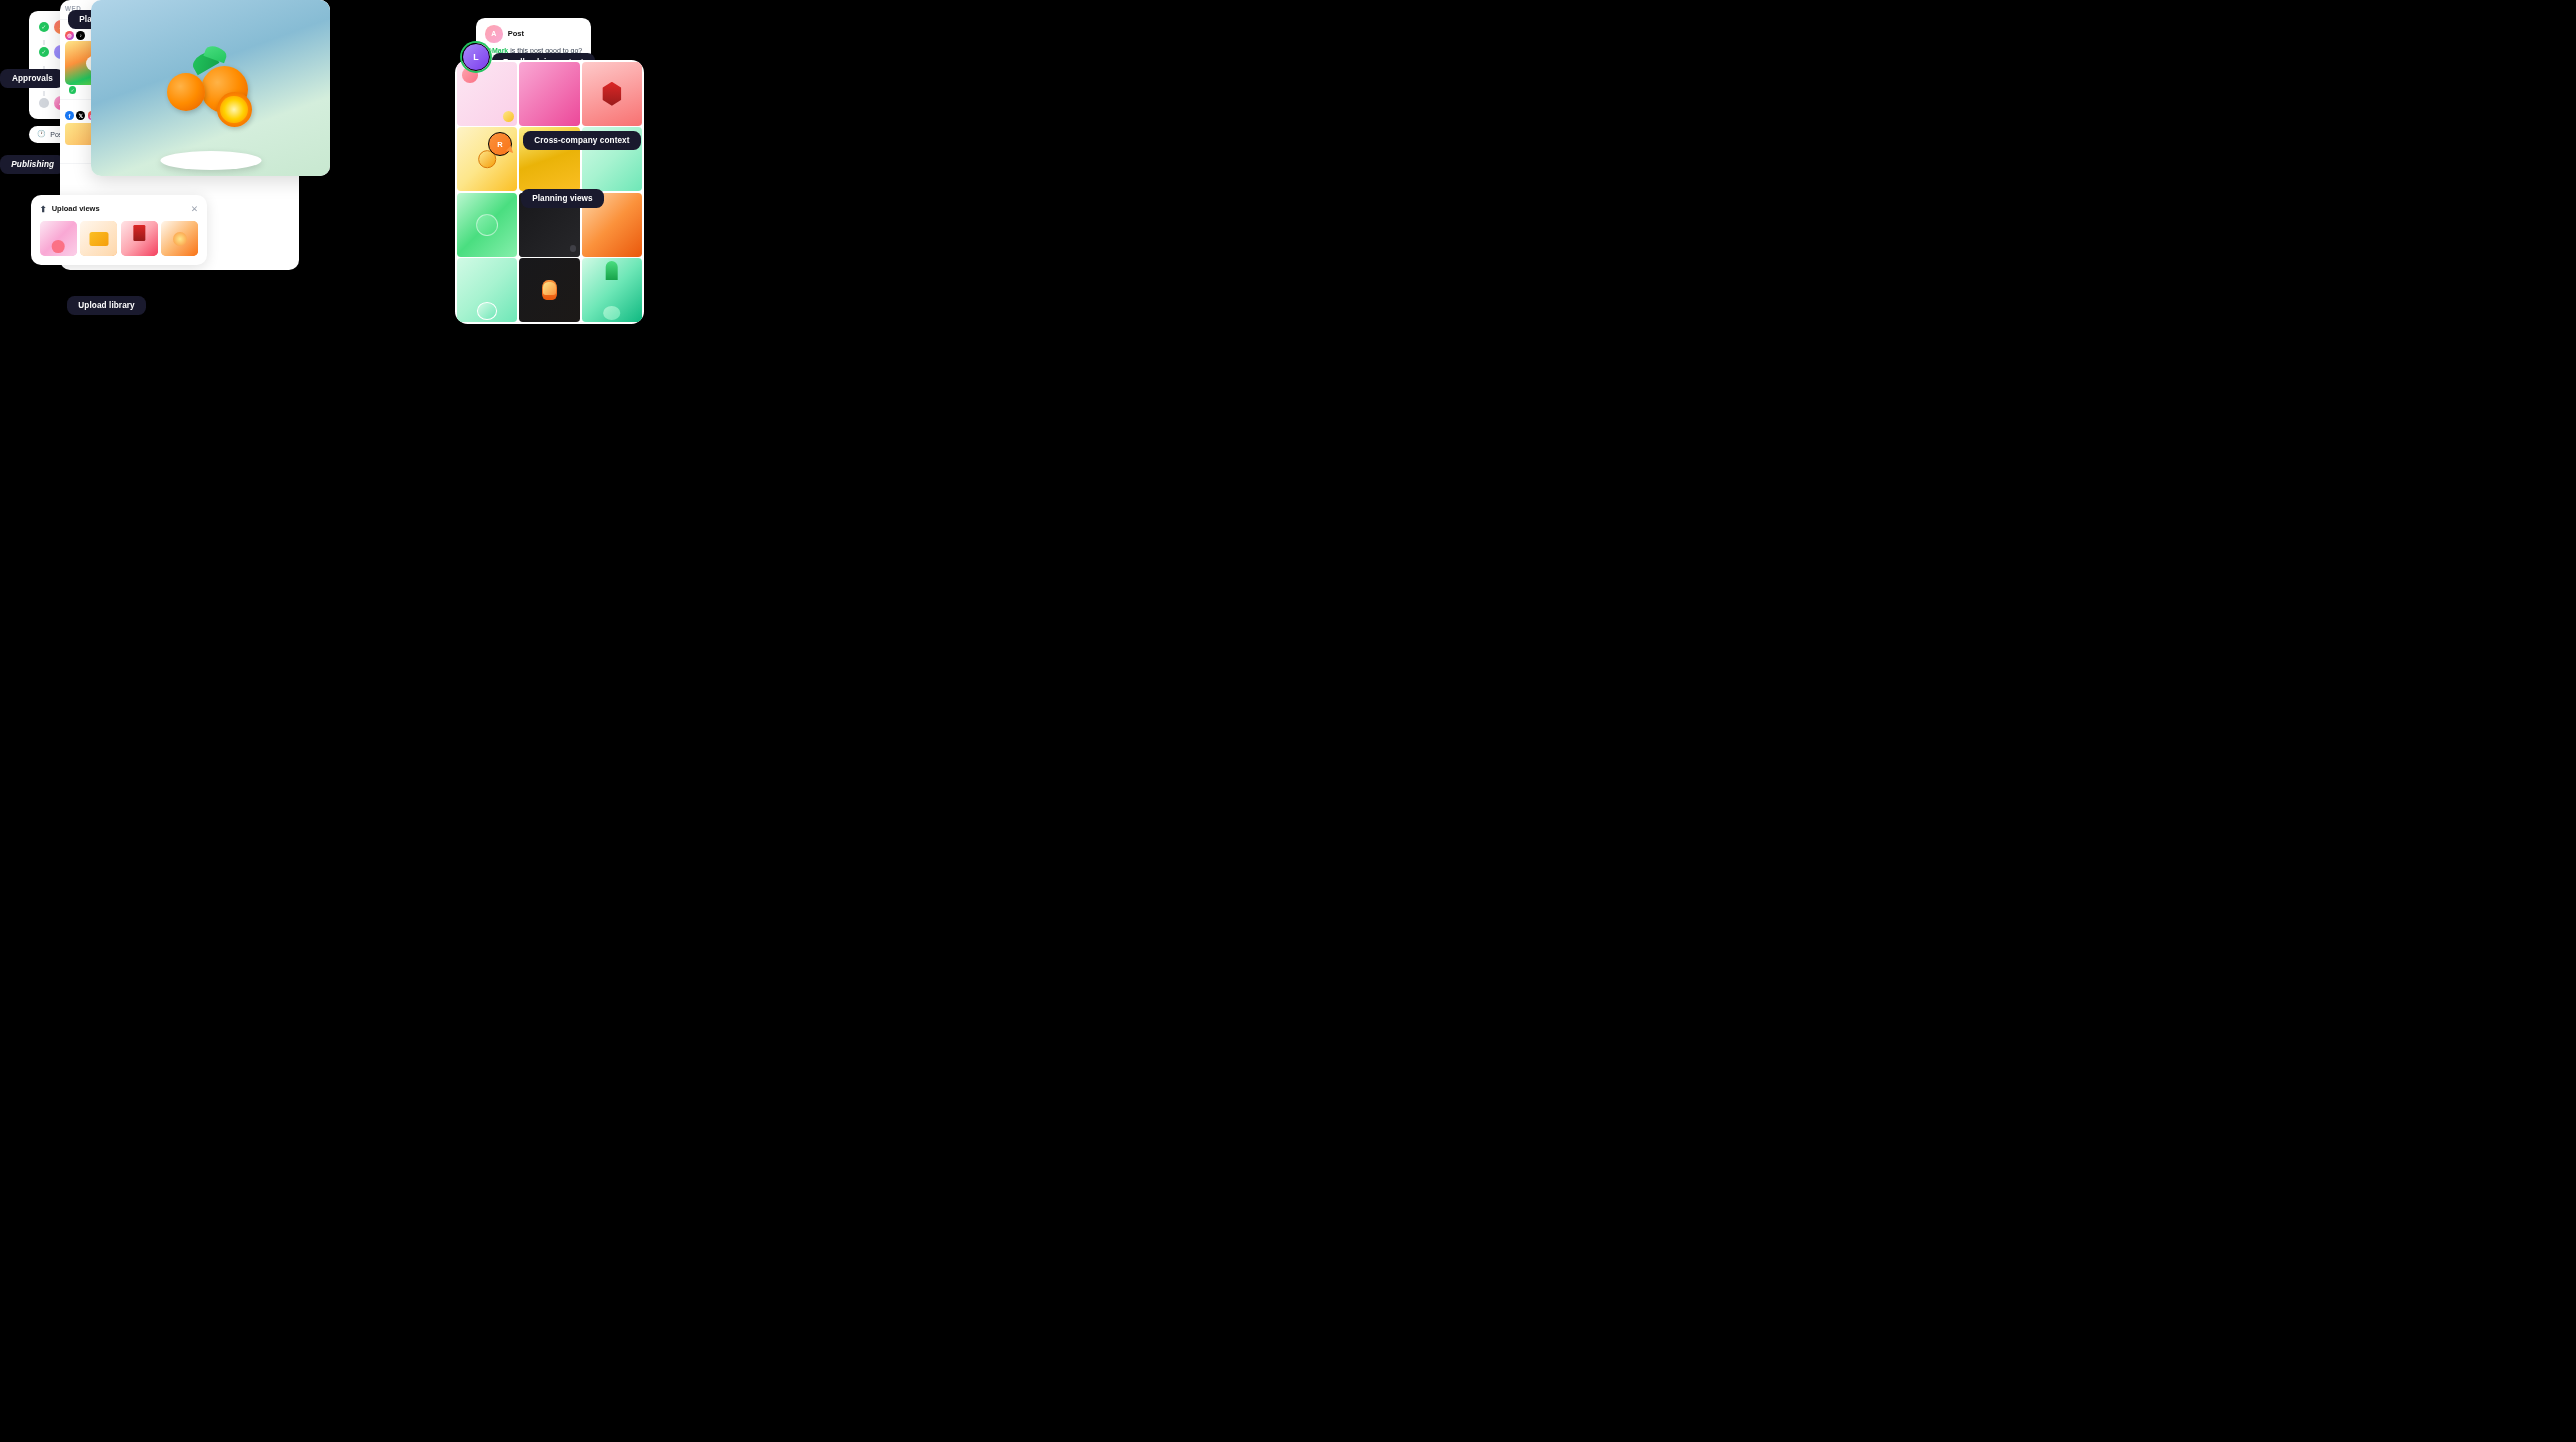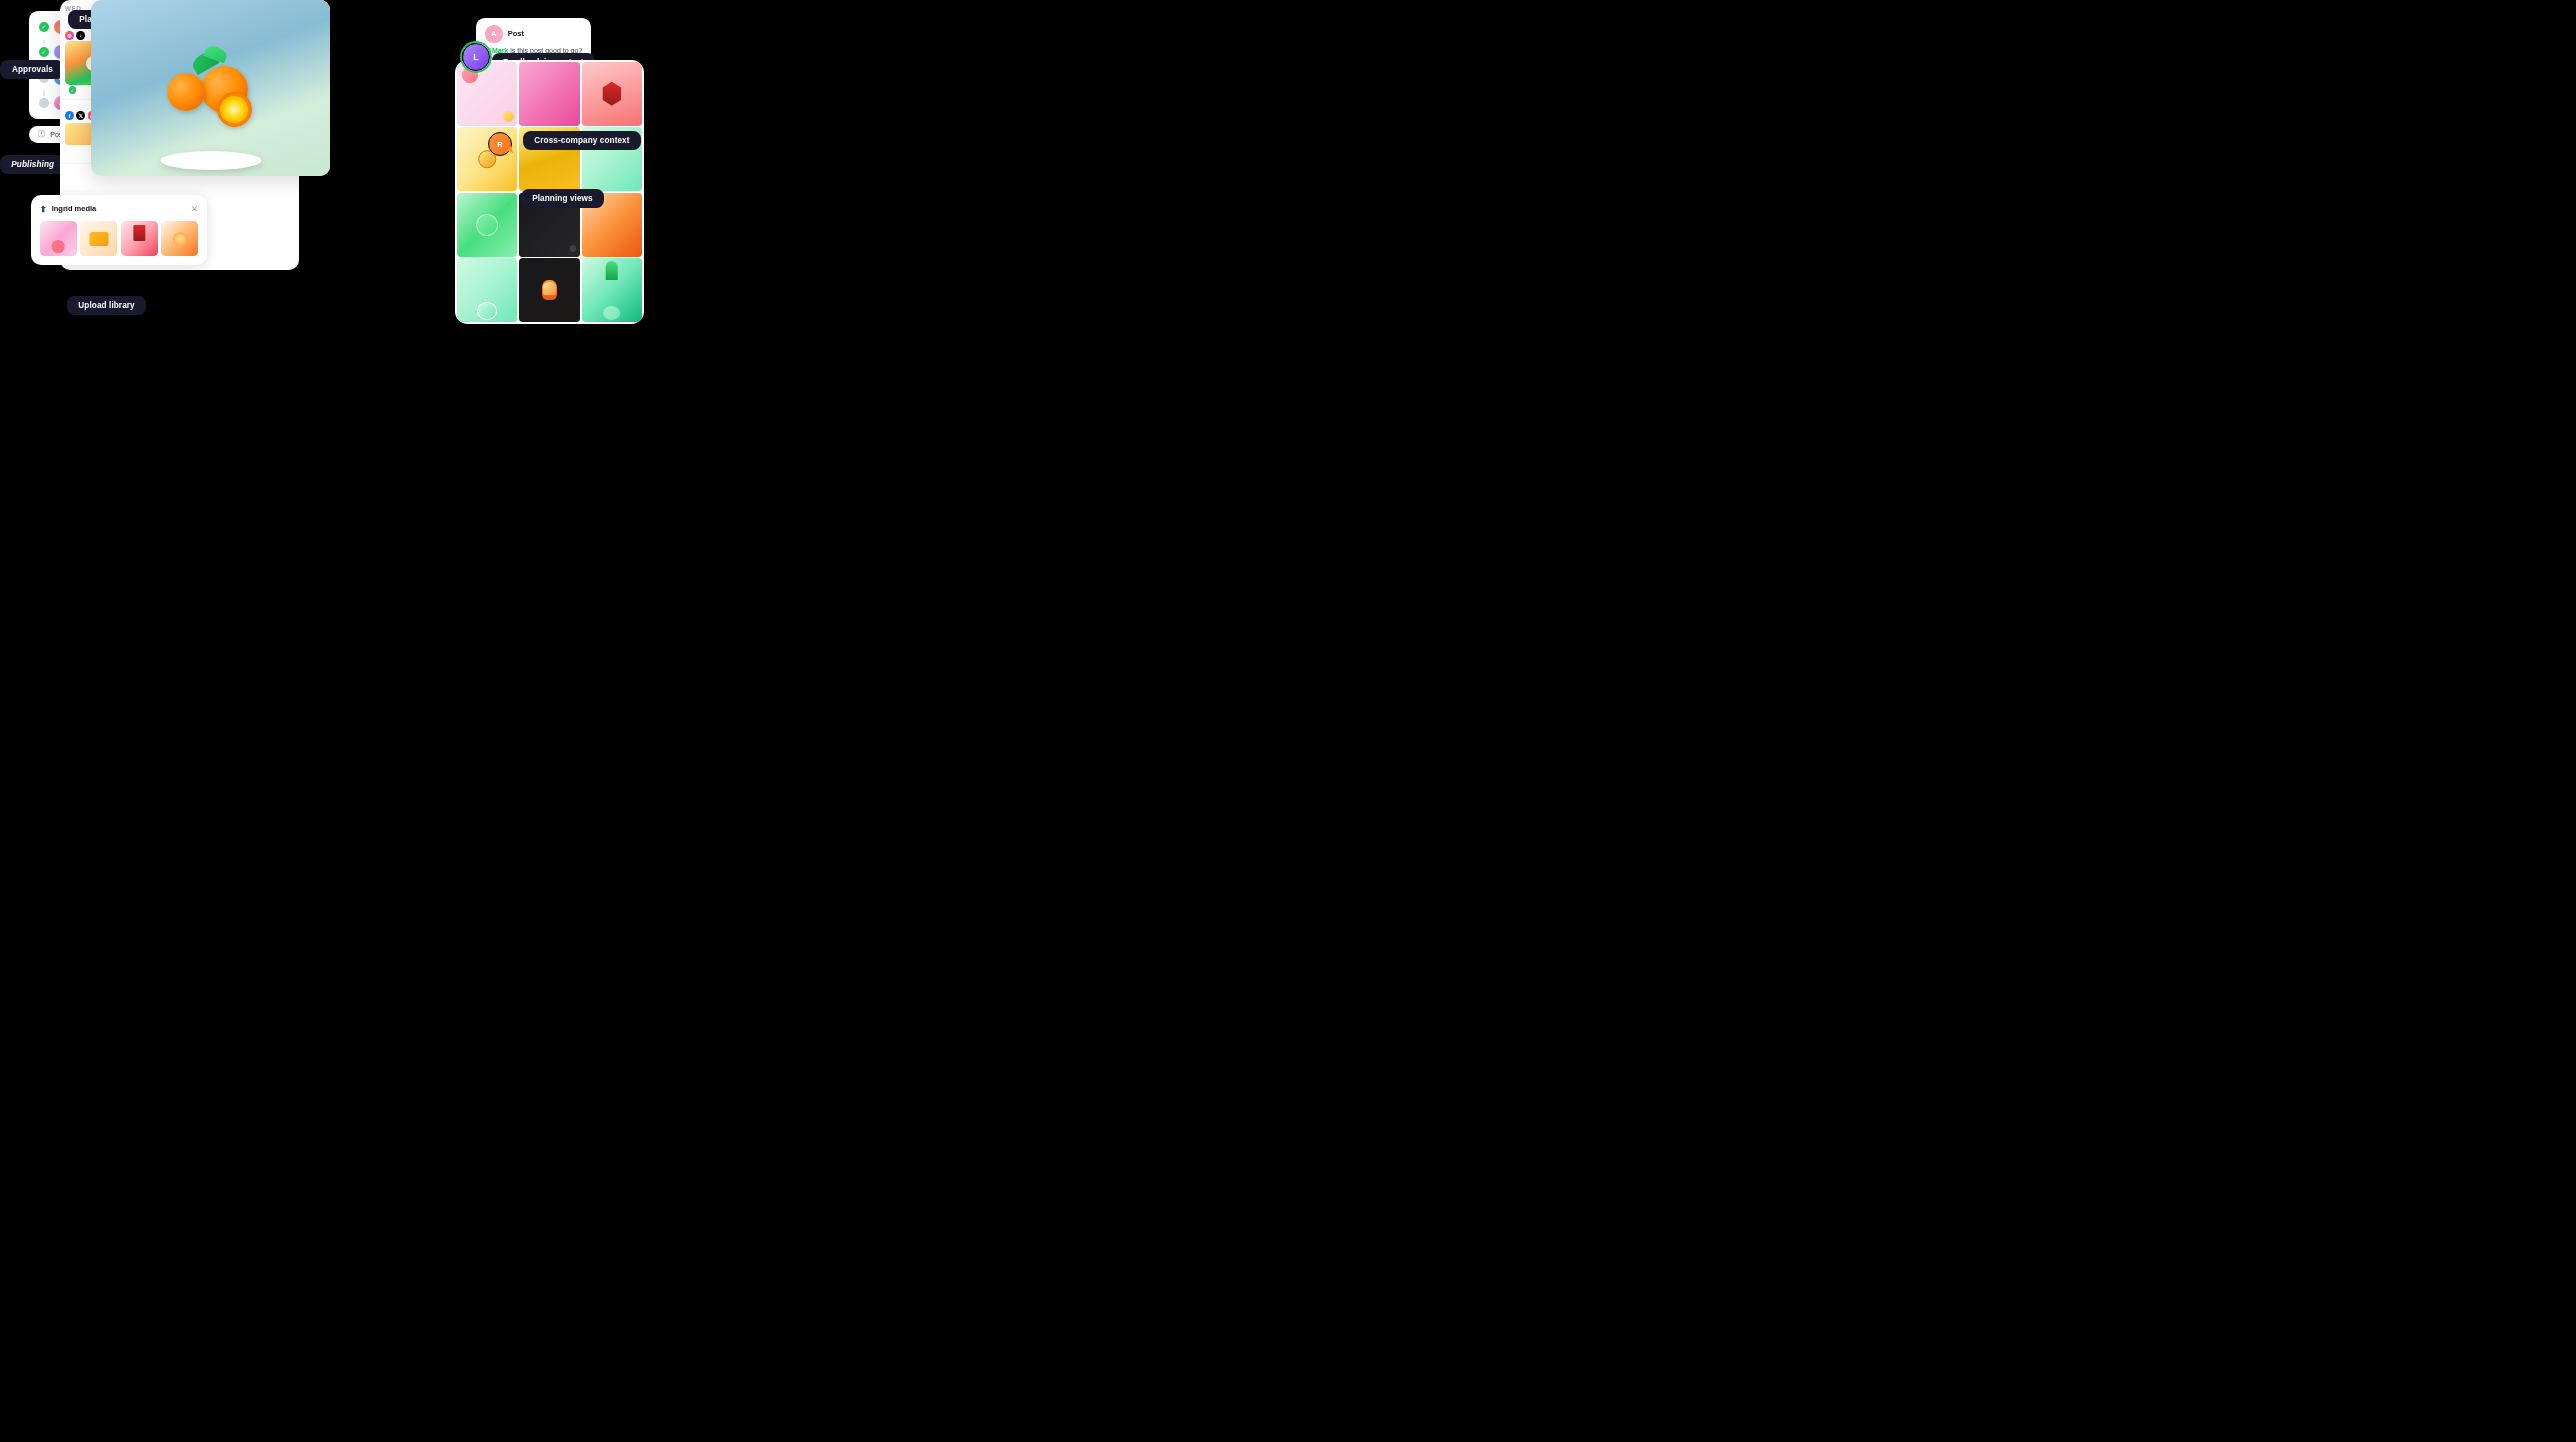"Approvals" div.pill-label { top: 60px -> 69px }
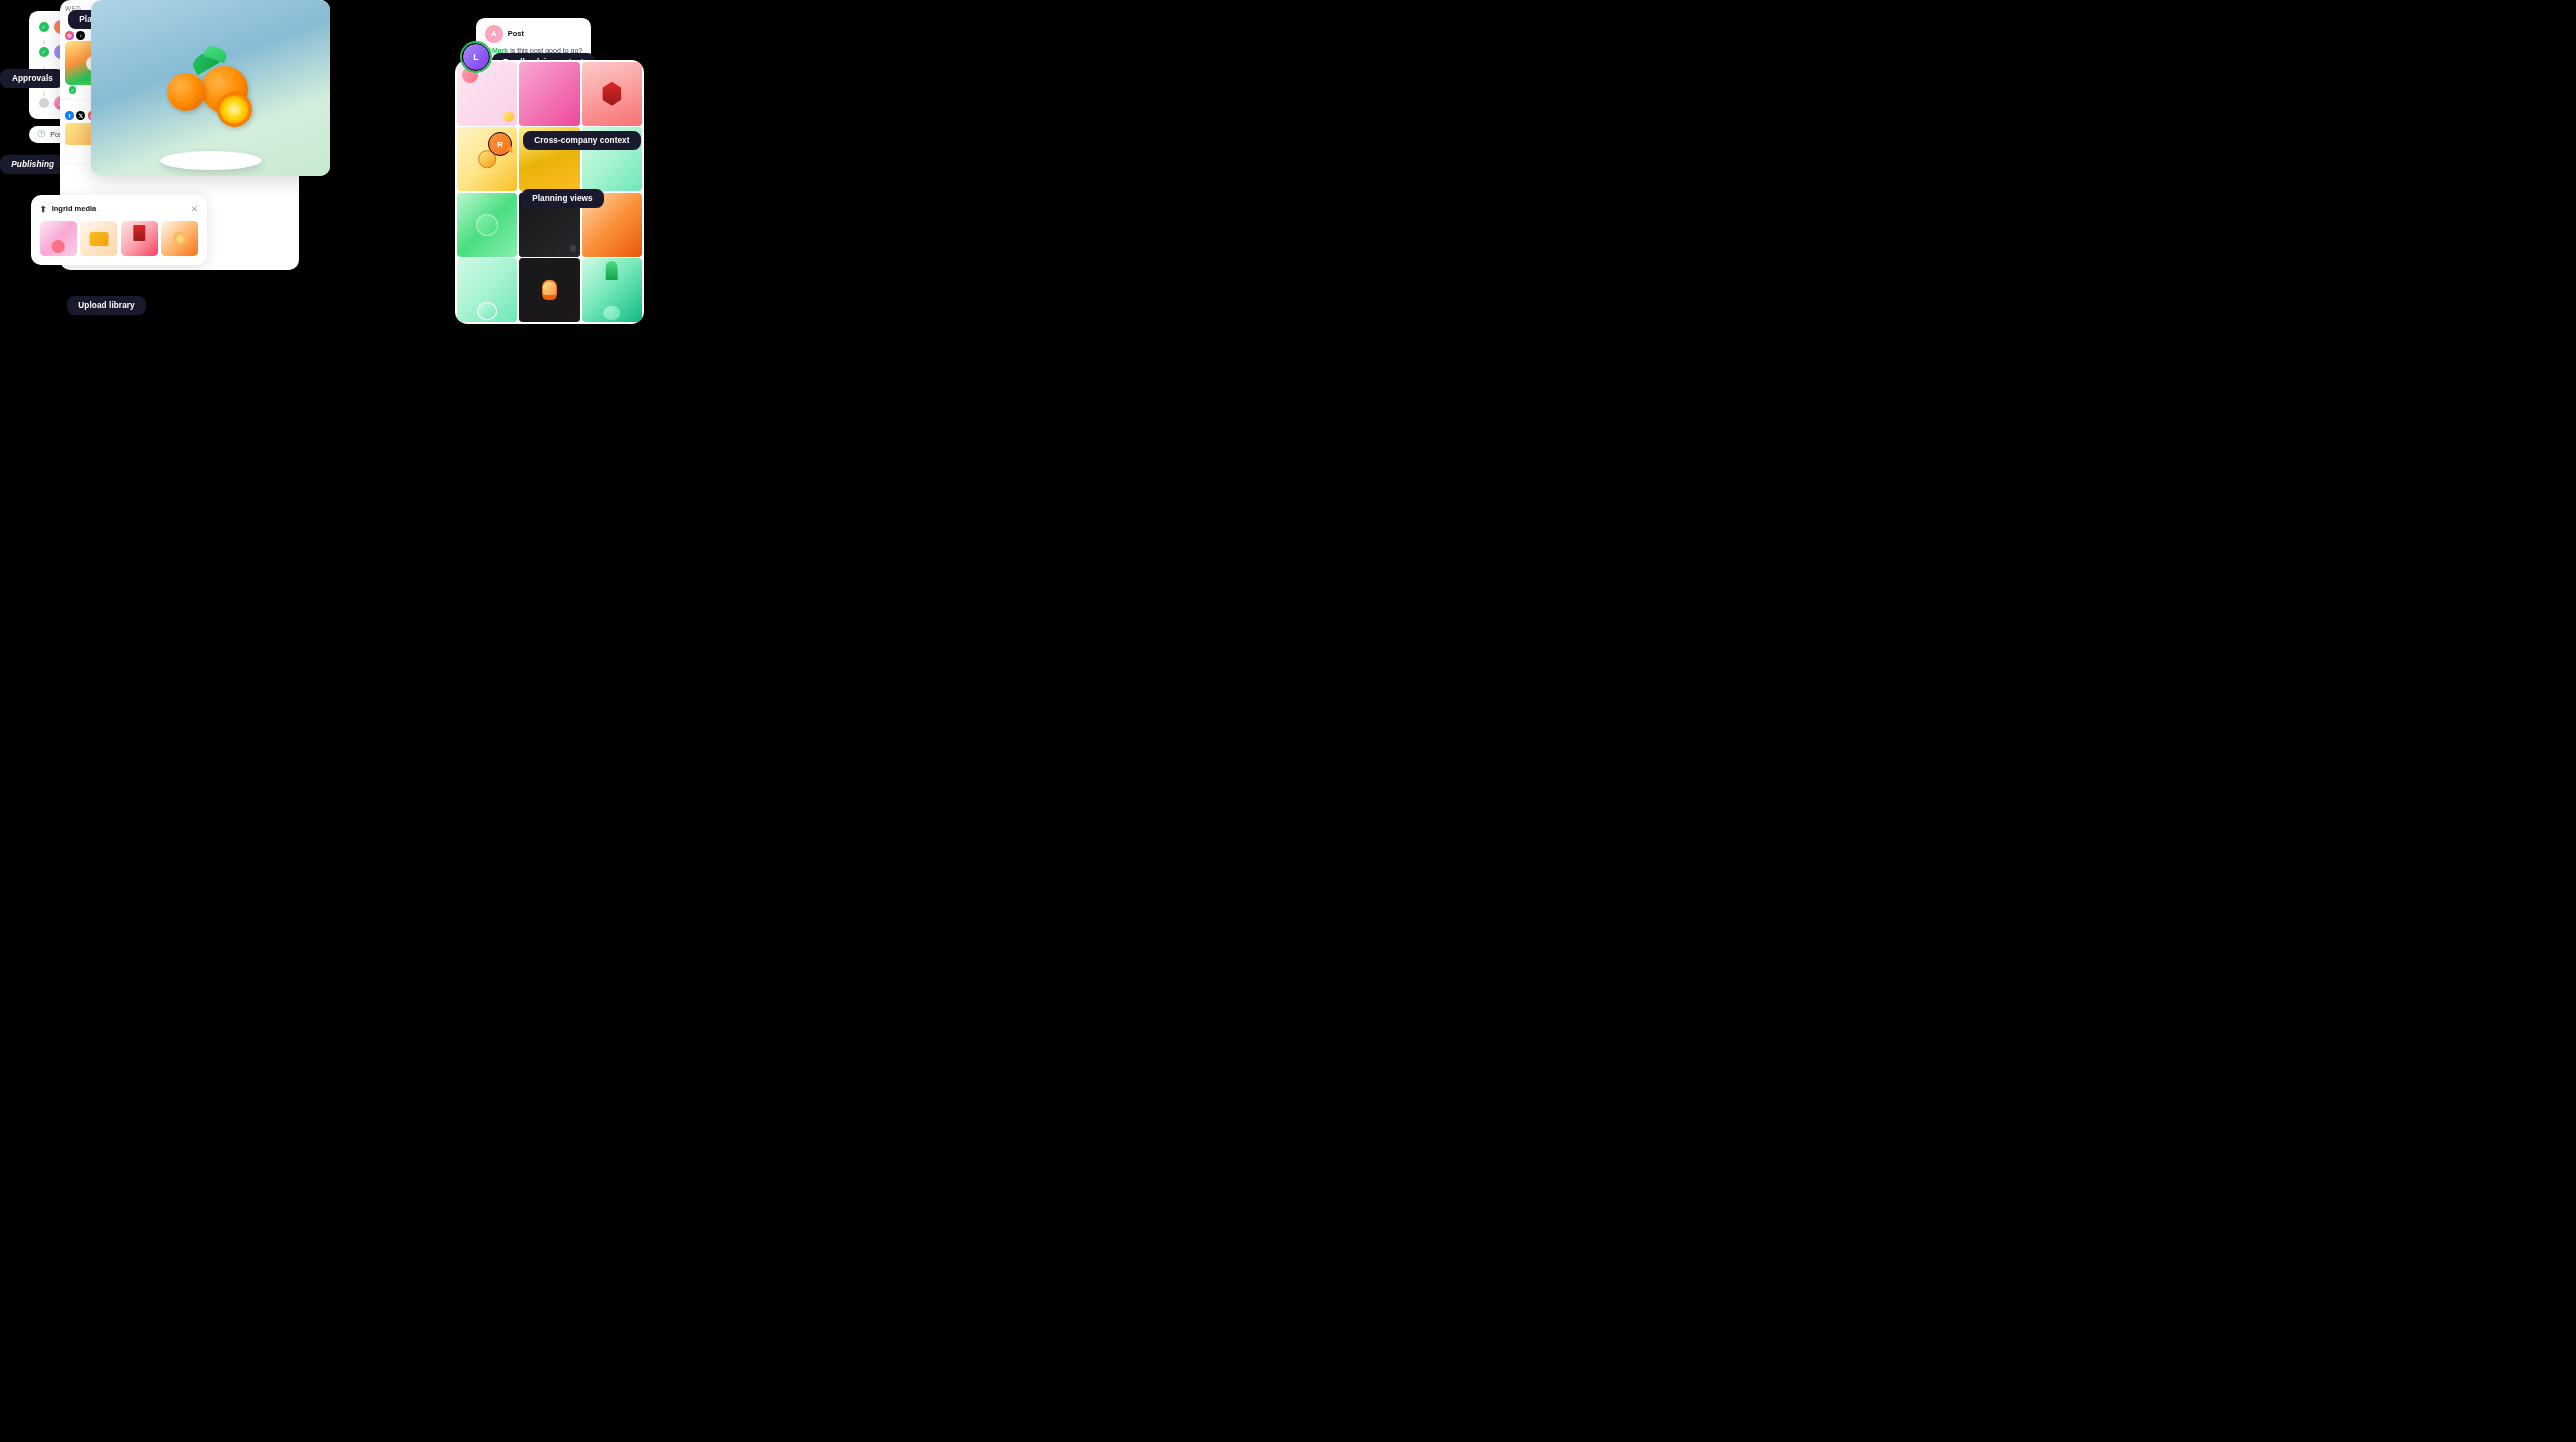"Ingrid media" span { text: Ingrid media -> Upload views }
